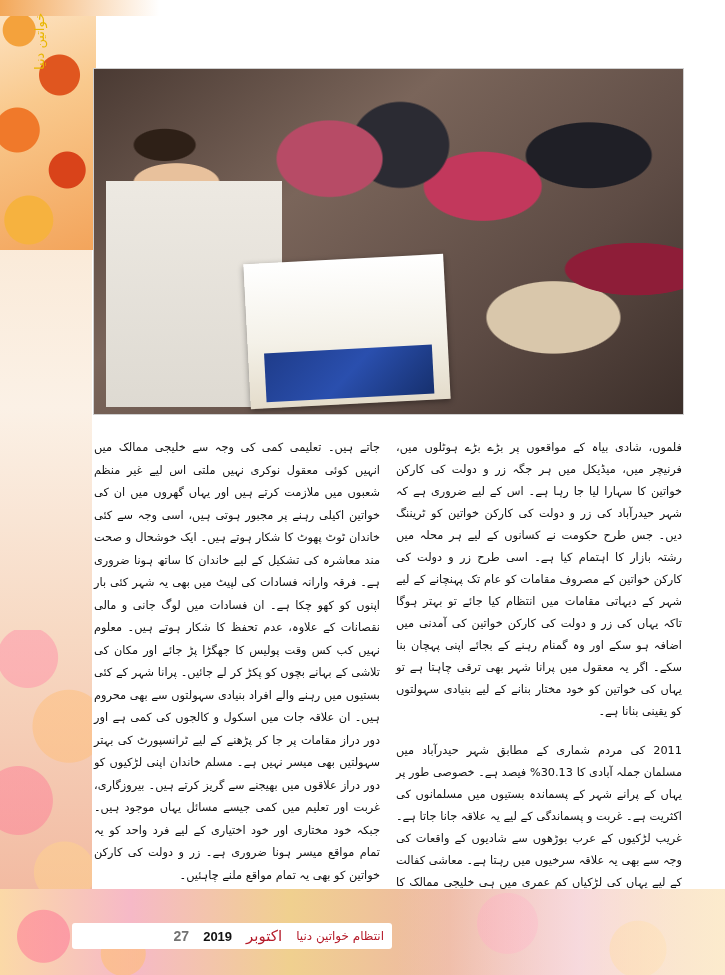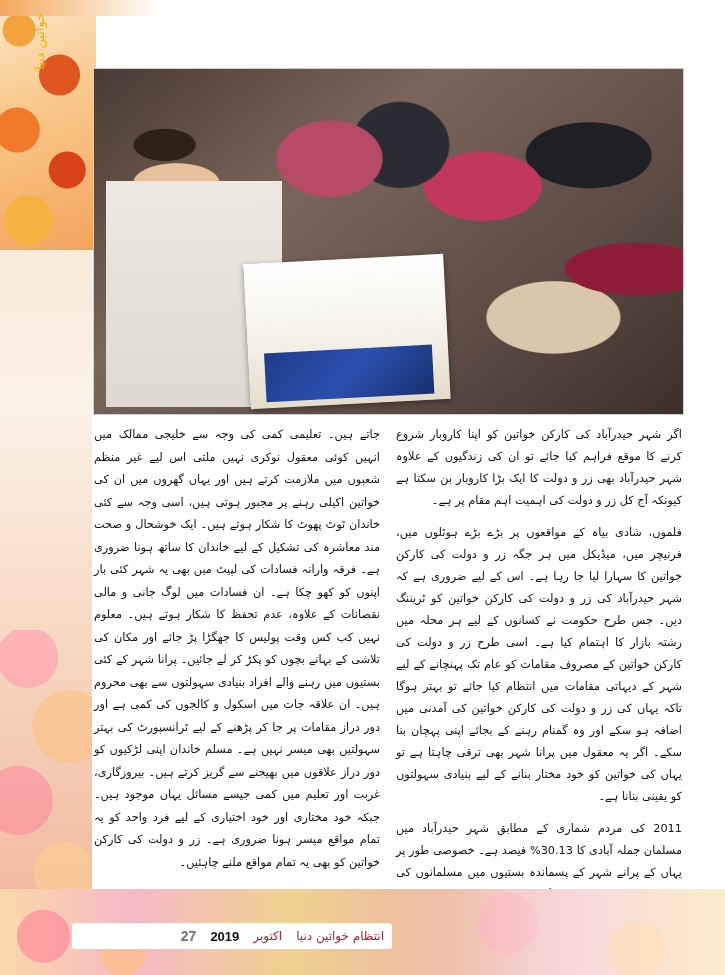"جاتے ہیں۔ تعلیمی کمی کی" .urdu { margin: 4px 0 10px 0 -> 17px 0 10px 0 }
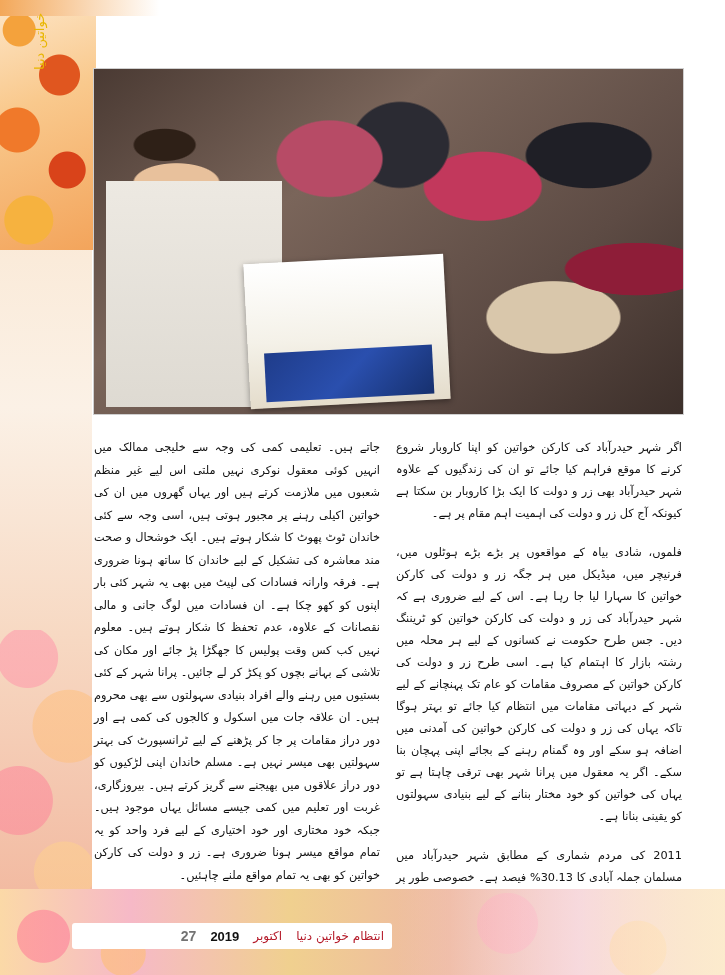"اگر شہر حیدرآباد کی کارکن" p.urdu { html: <p>اگر شہر حیدرآباد کی کارکن خواتین کو اپنا کاروبار شروع کرنے کا موقع فراہم کیا جائے تو ان کی زندگیوں کے علاوہ شہر حیدرآباد بھی زر و دولت کا ایک بڑا کاروبار بن سکتا ہے کیونکہ آج کل زر و دولت کی اہمیت اہم مقام پر ہے۔</p> -> none }
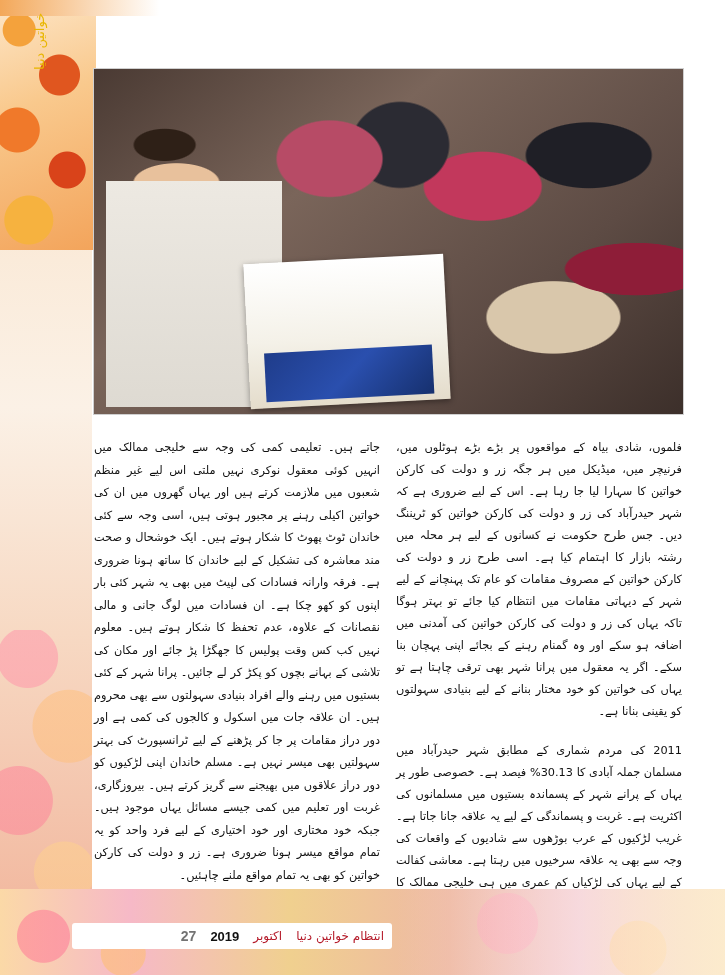"اکتوبر" .issue-month { font-size: 12px -> 15px }
